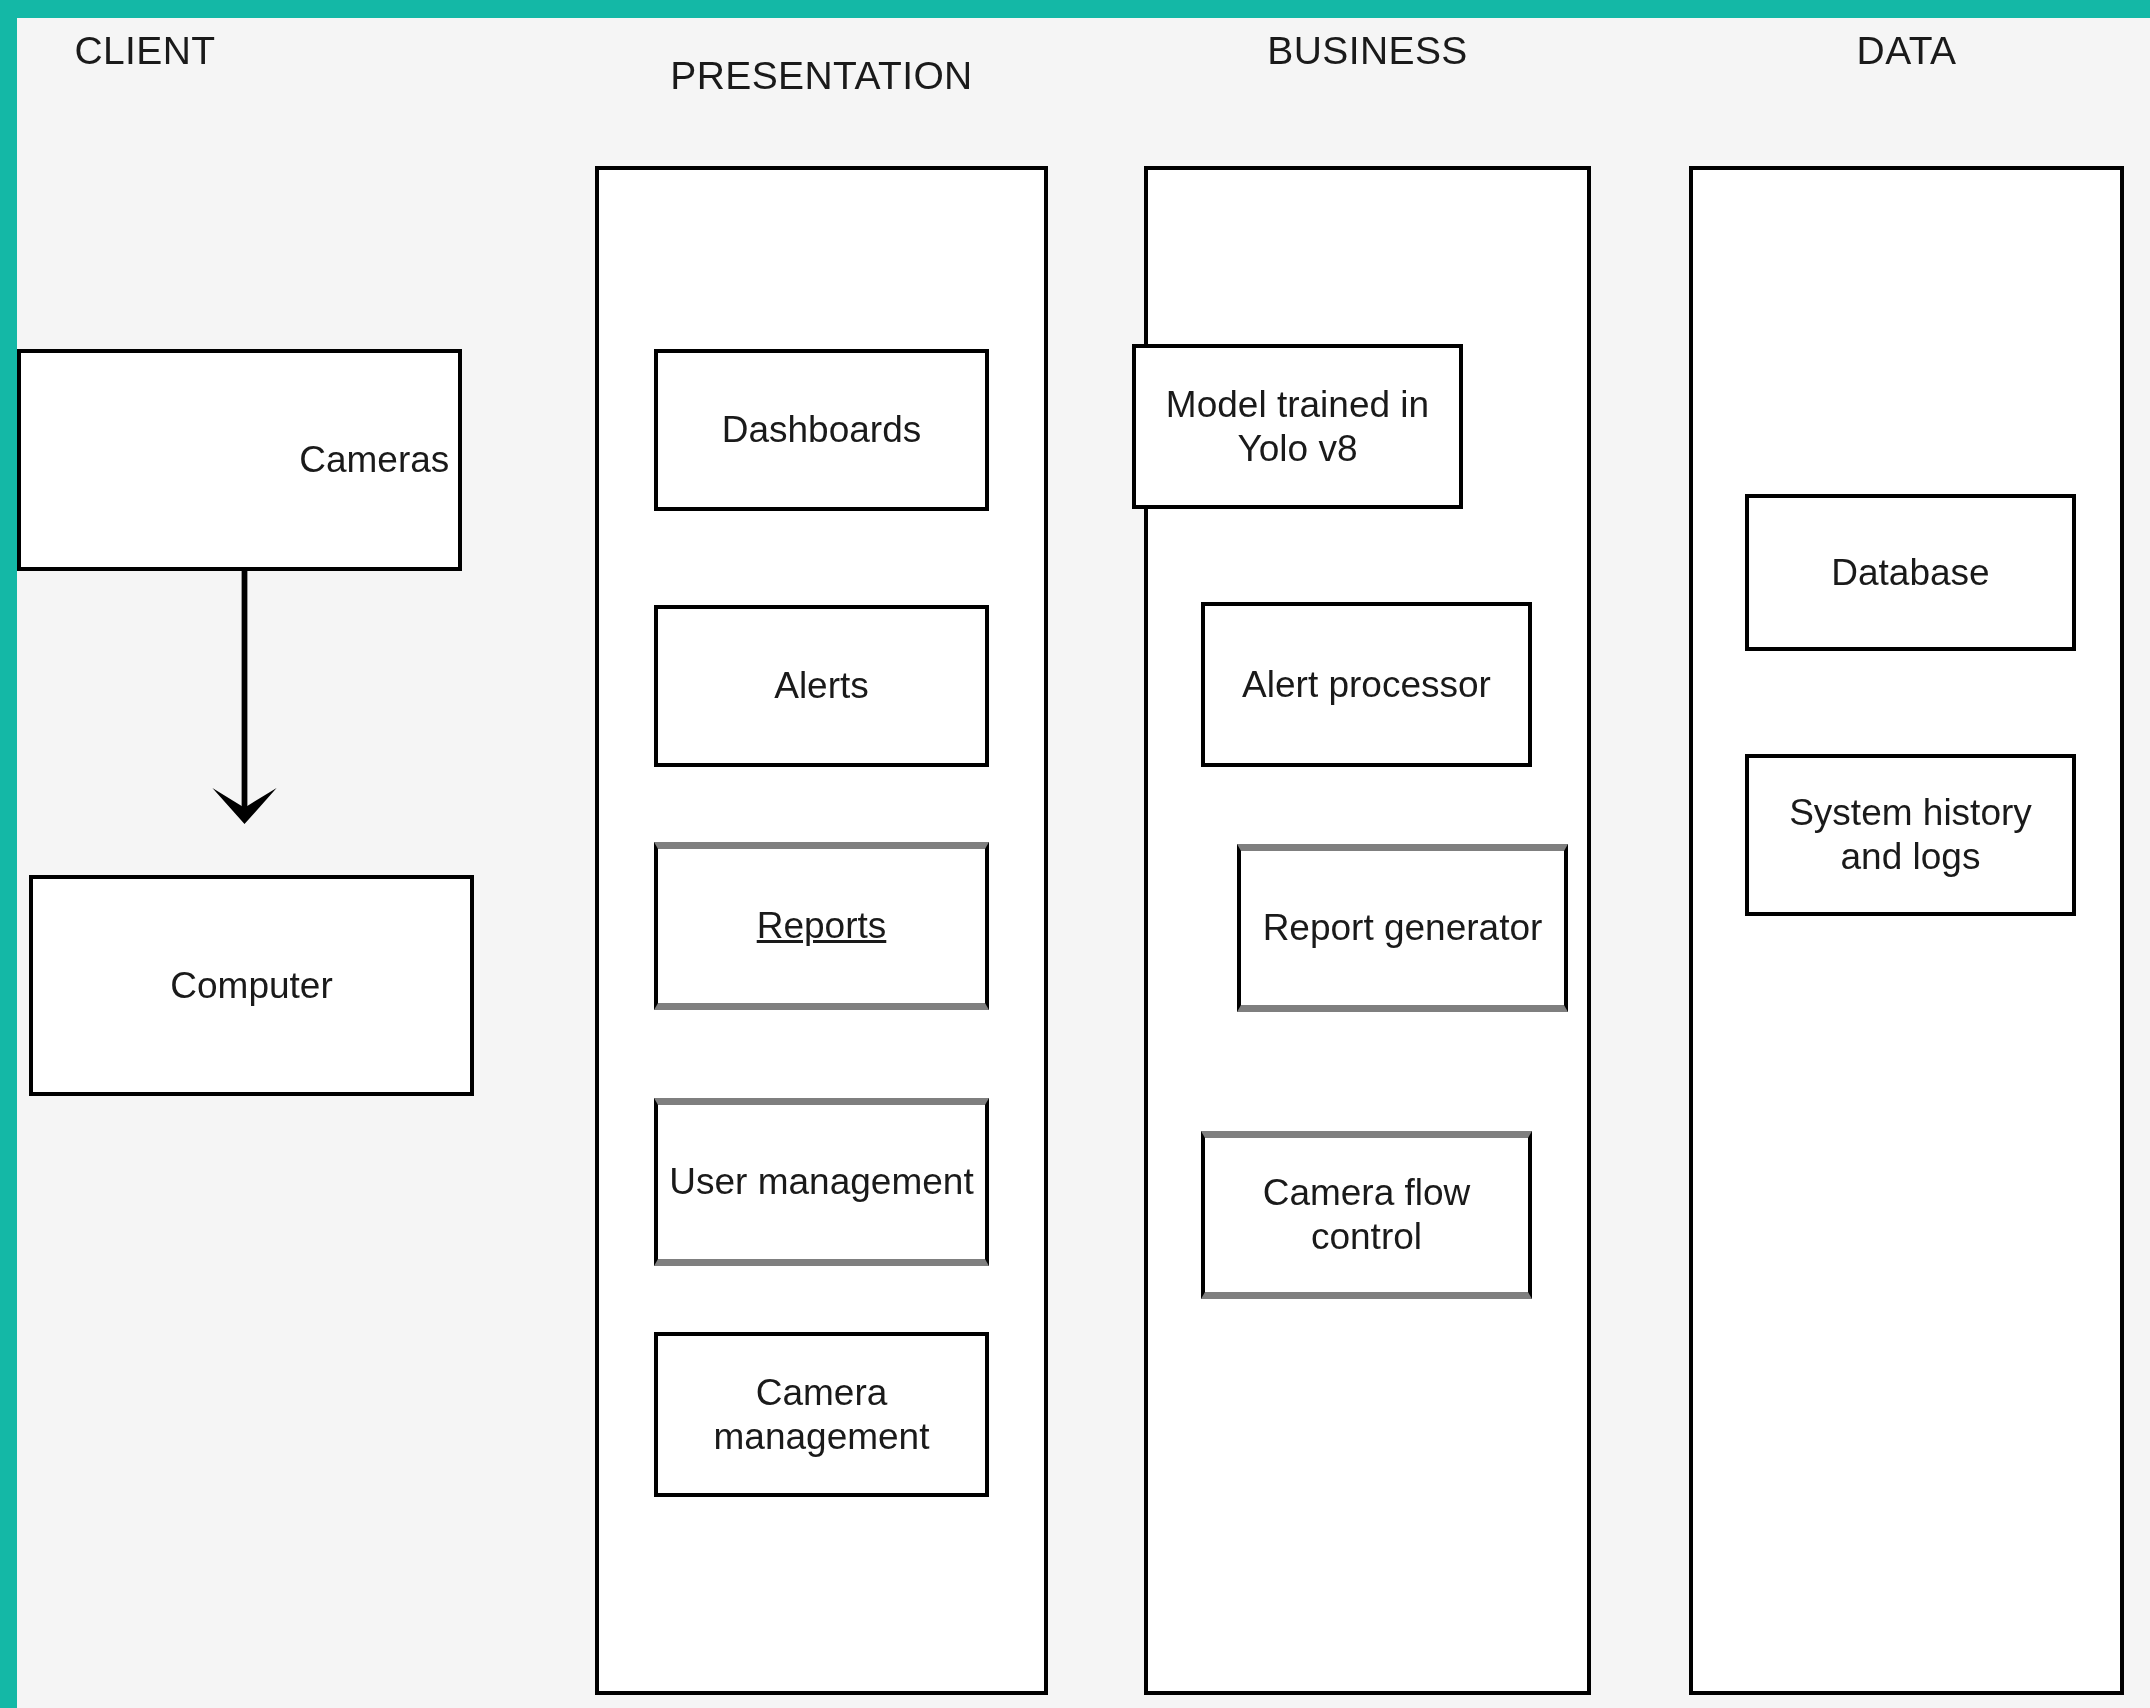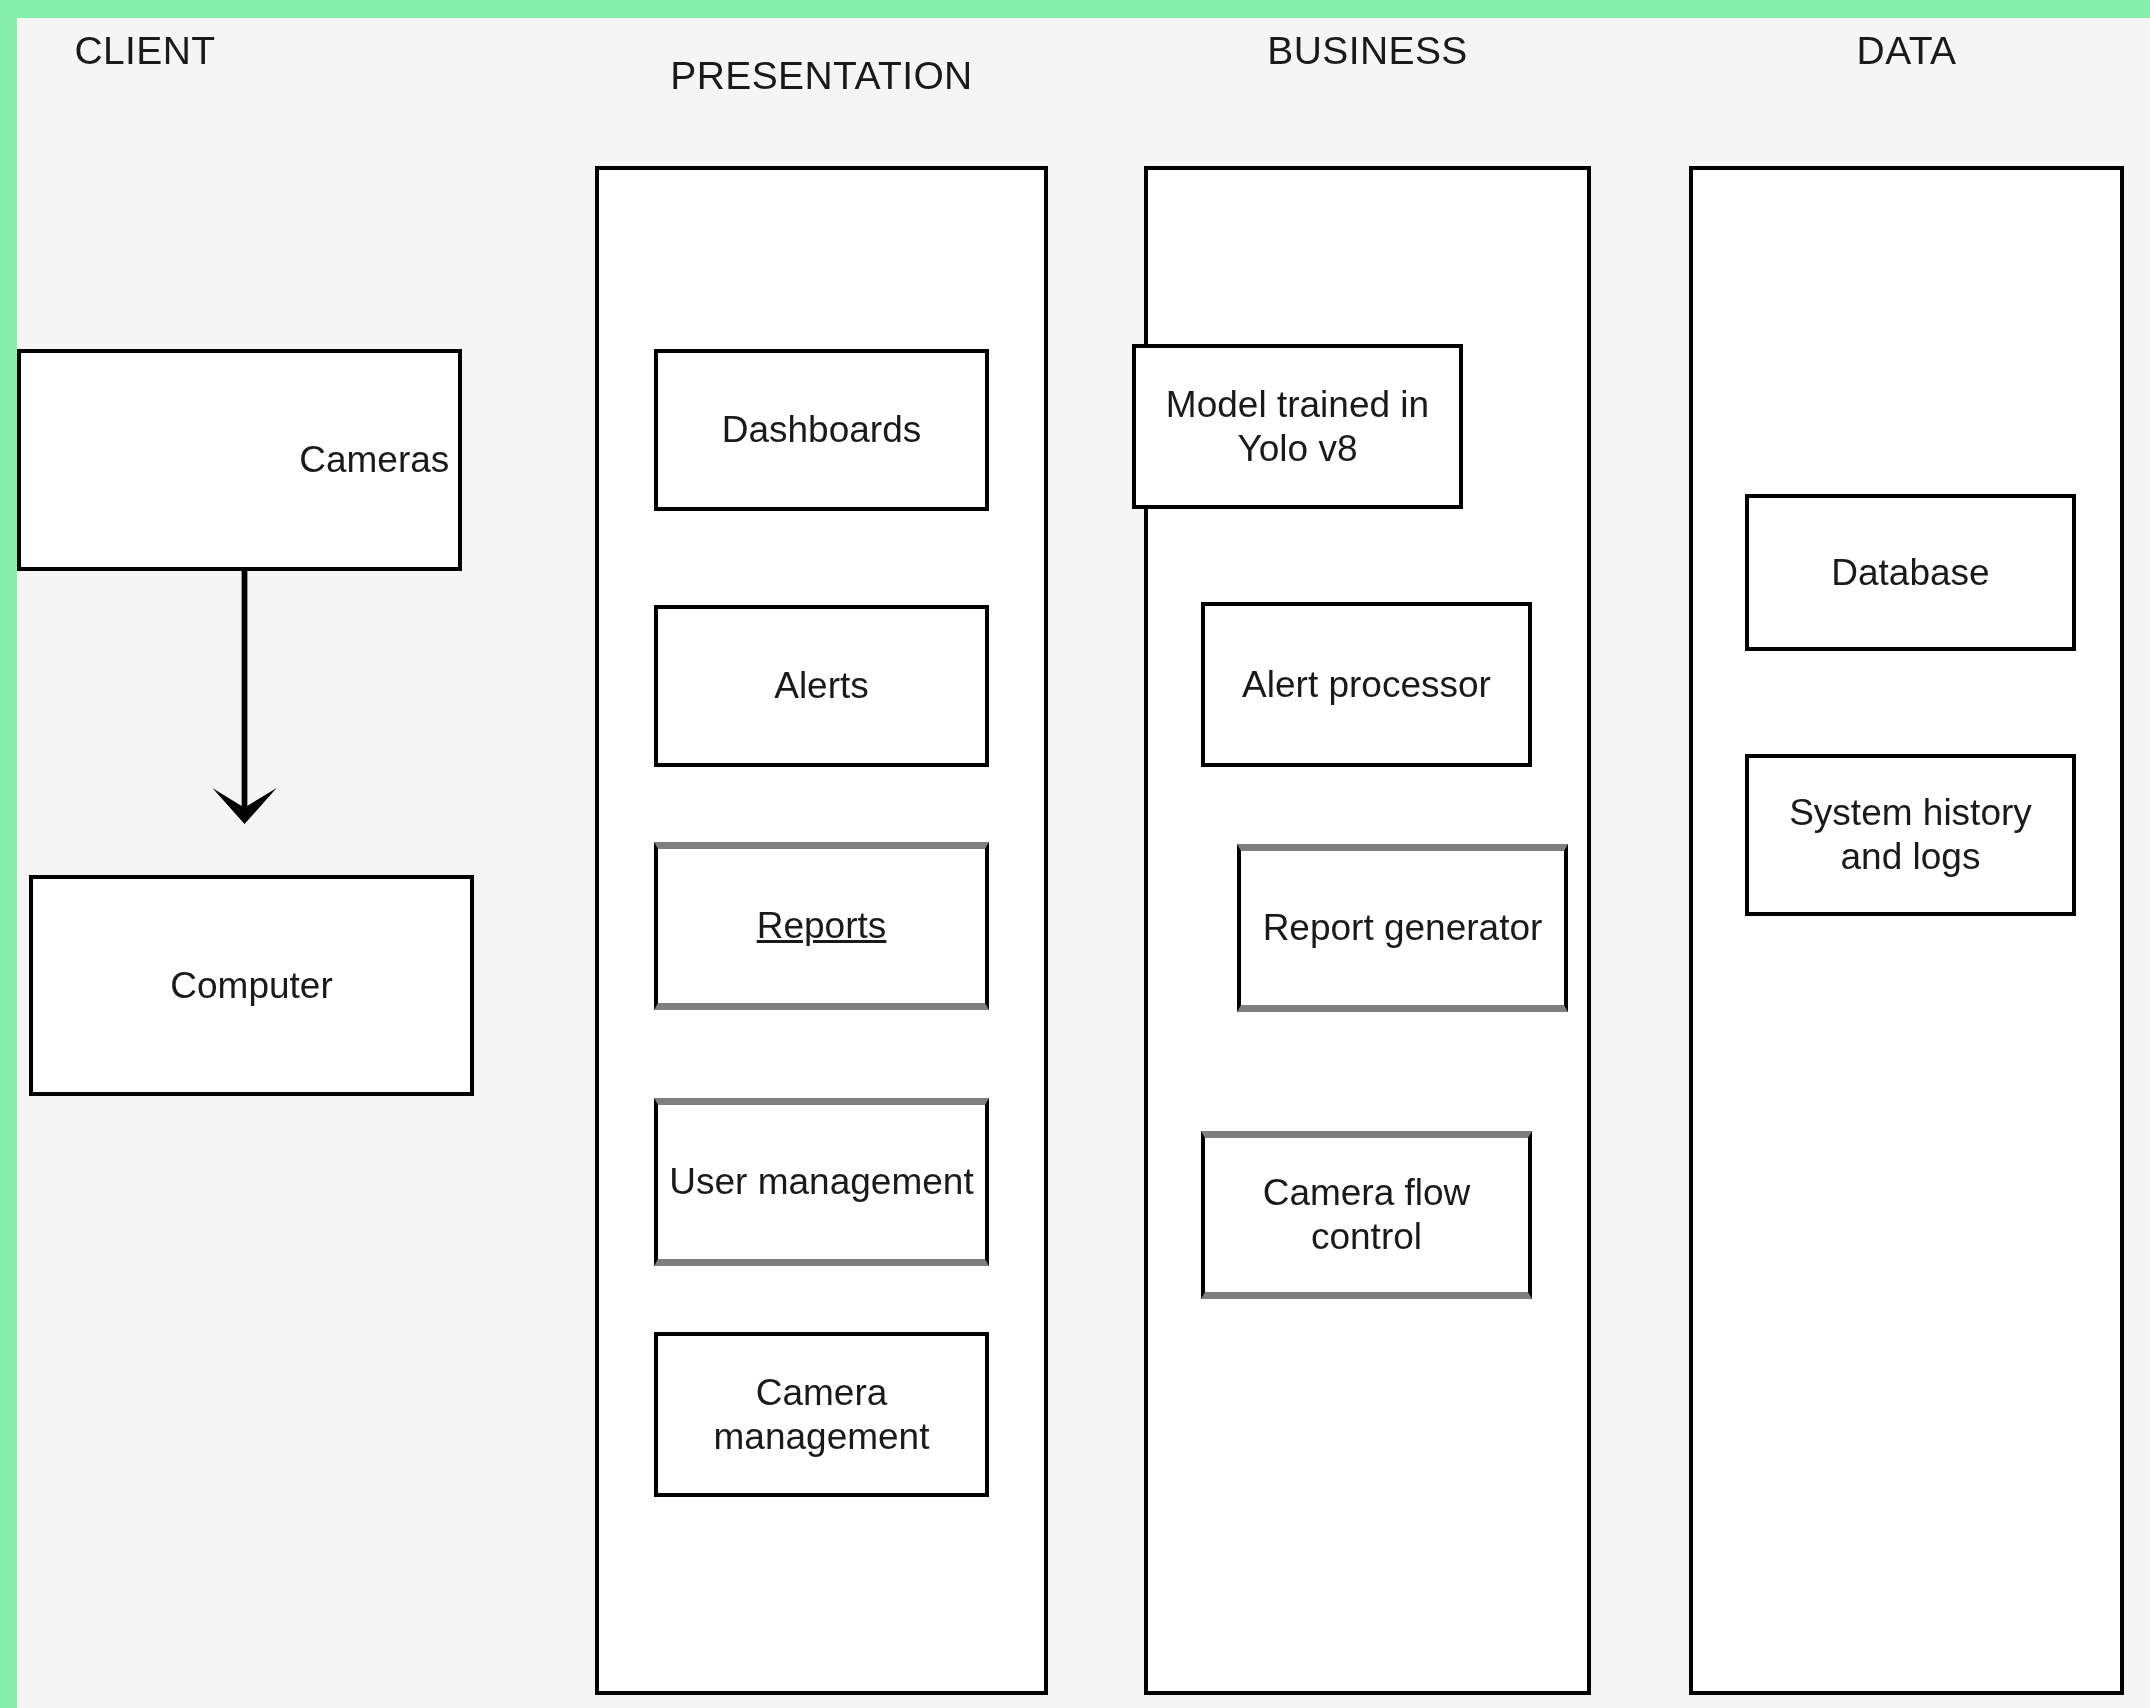"CLIENT" #canvas { background: #86efac -> #14b8a6 }
